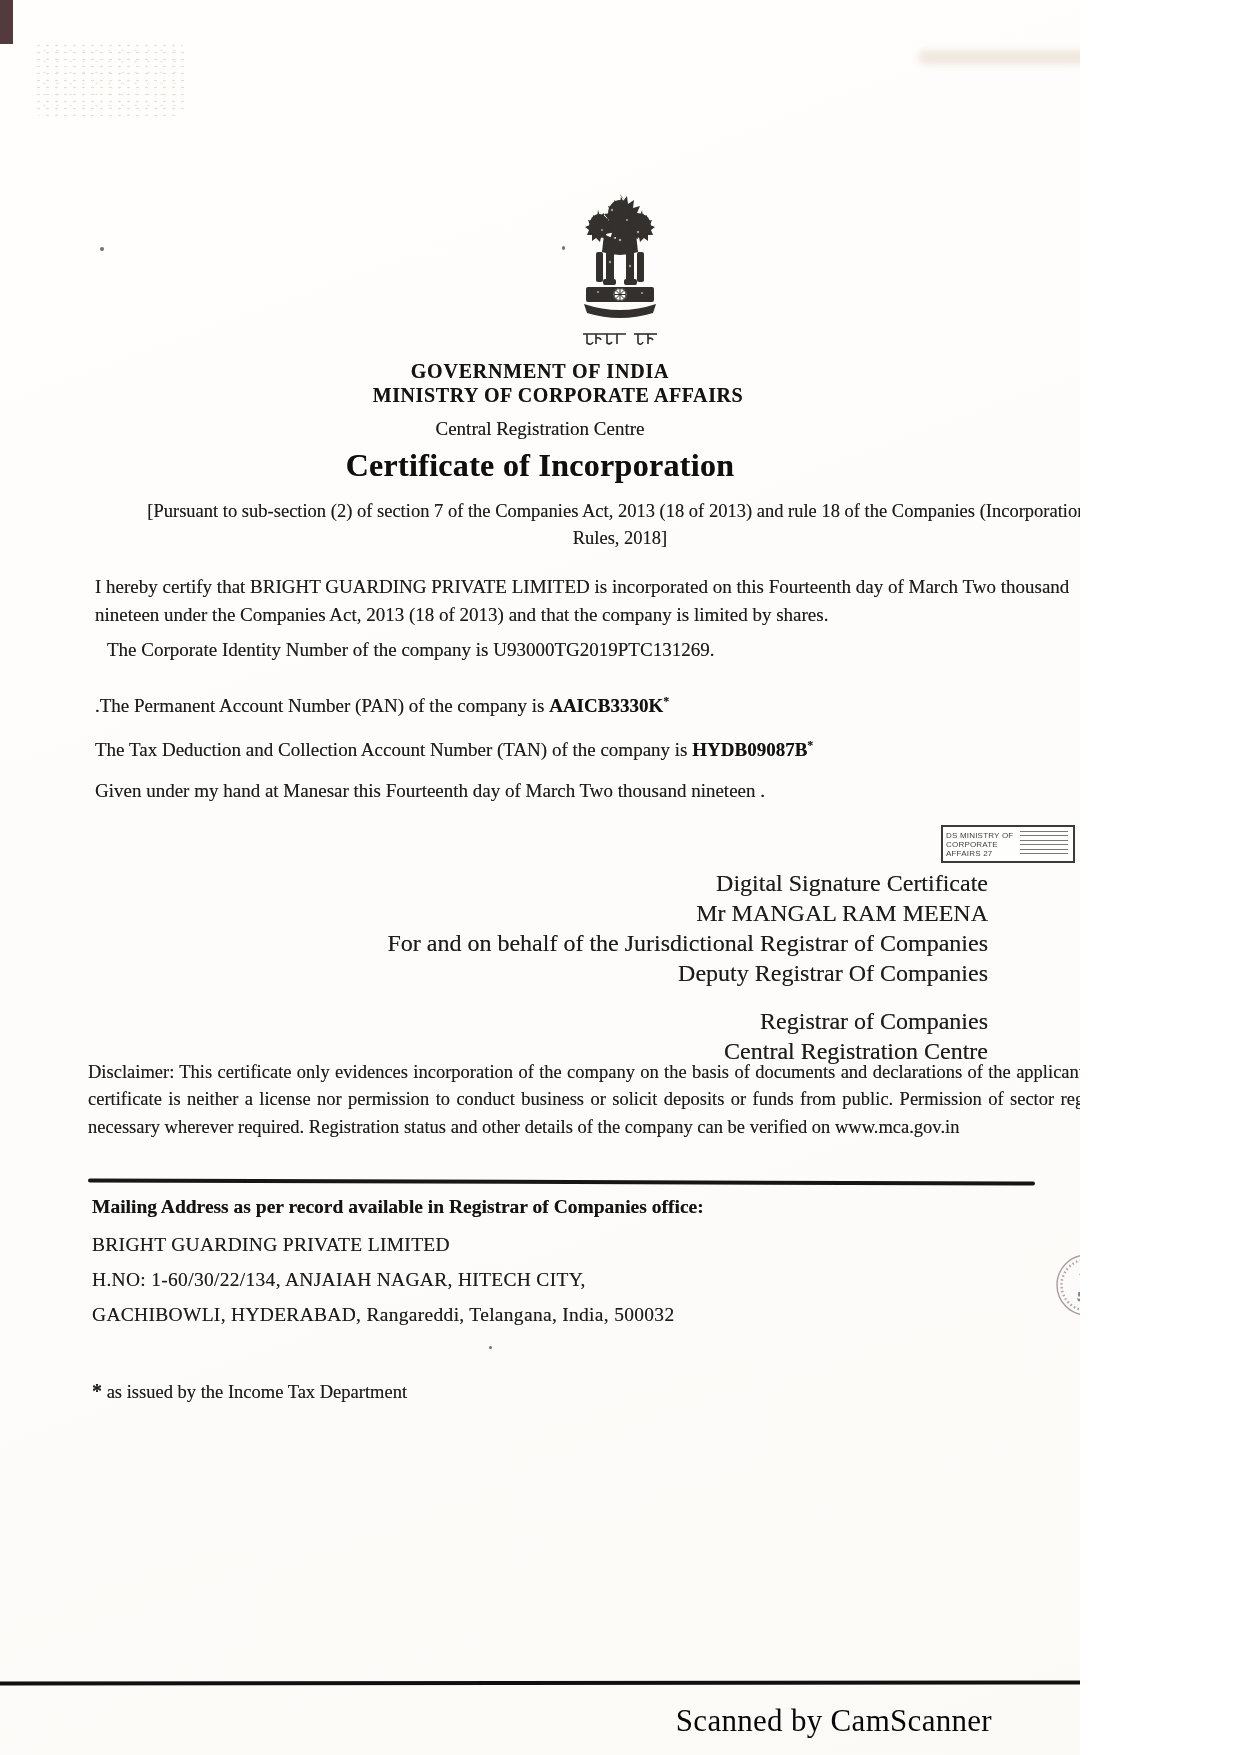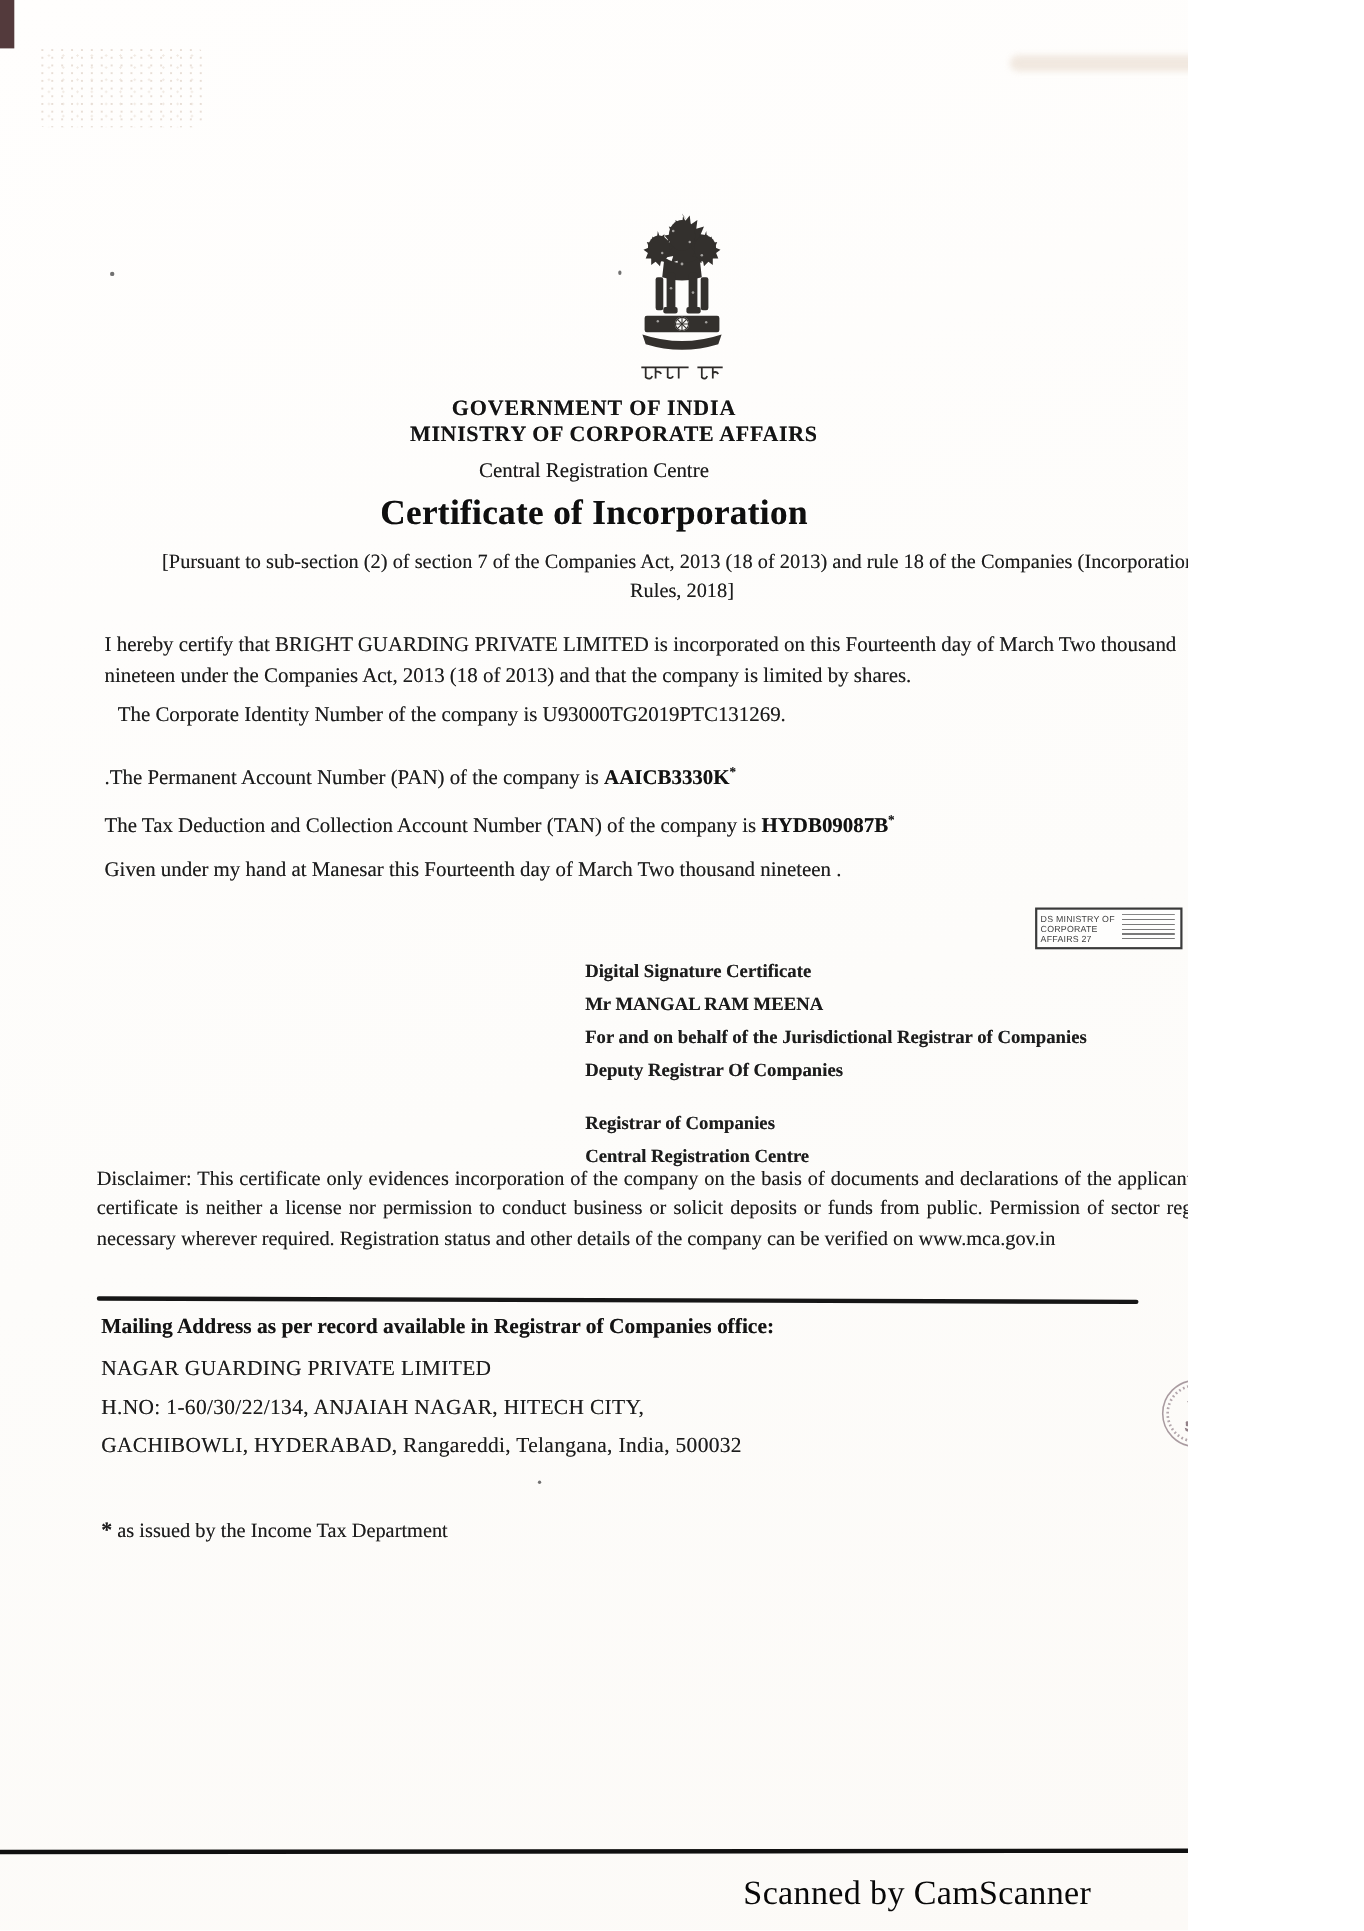"Digital Signature Certificate" .sig-block { font-size: 17px -> 24px; font-weight: bold -> none; text-align: left -> right }
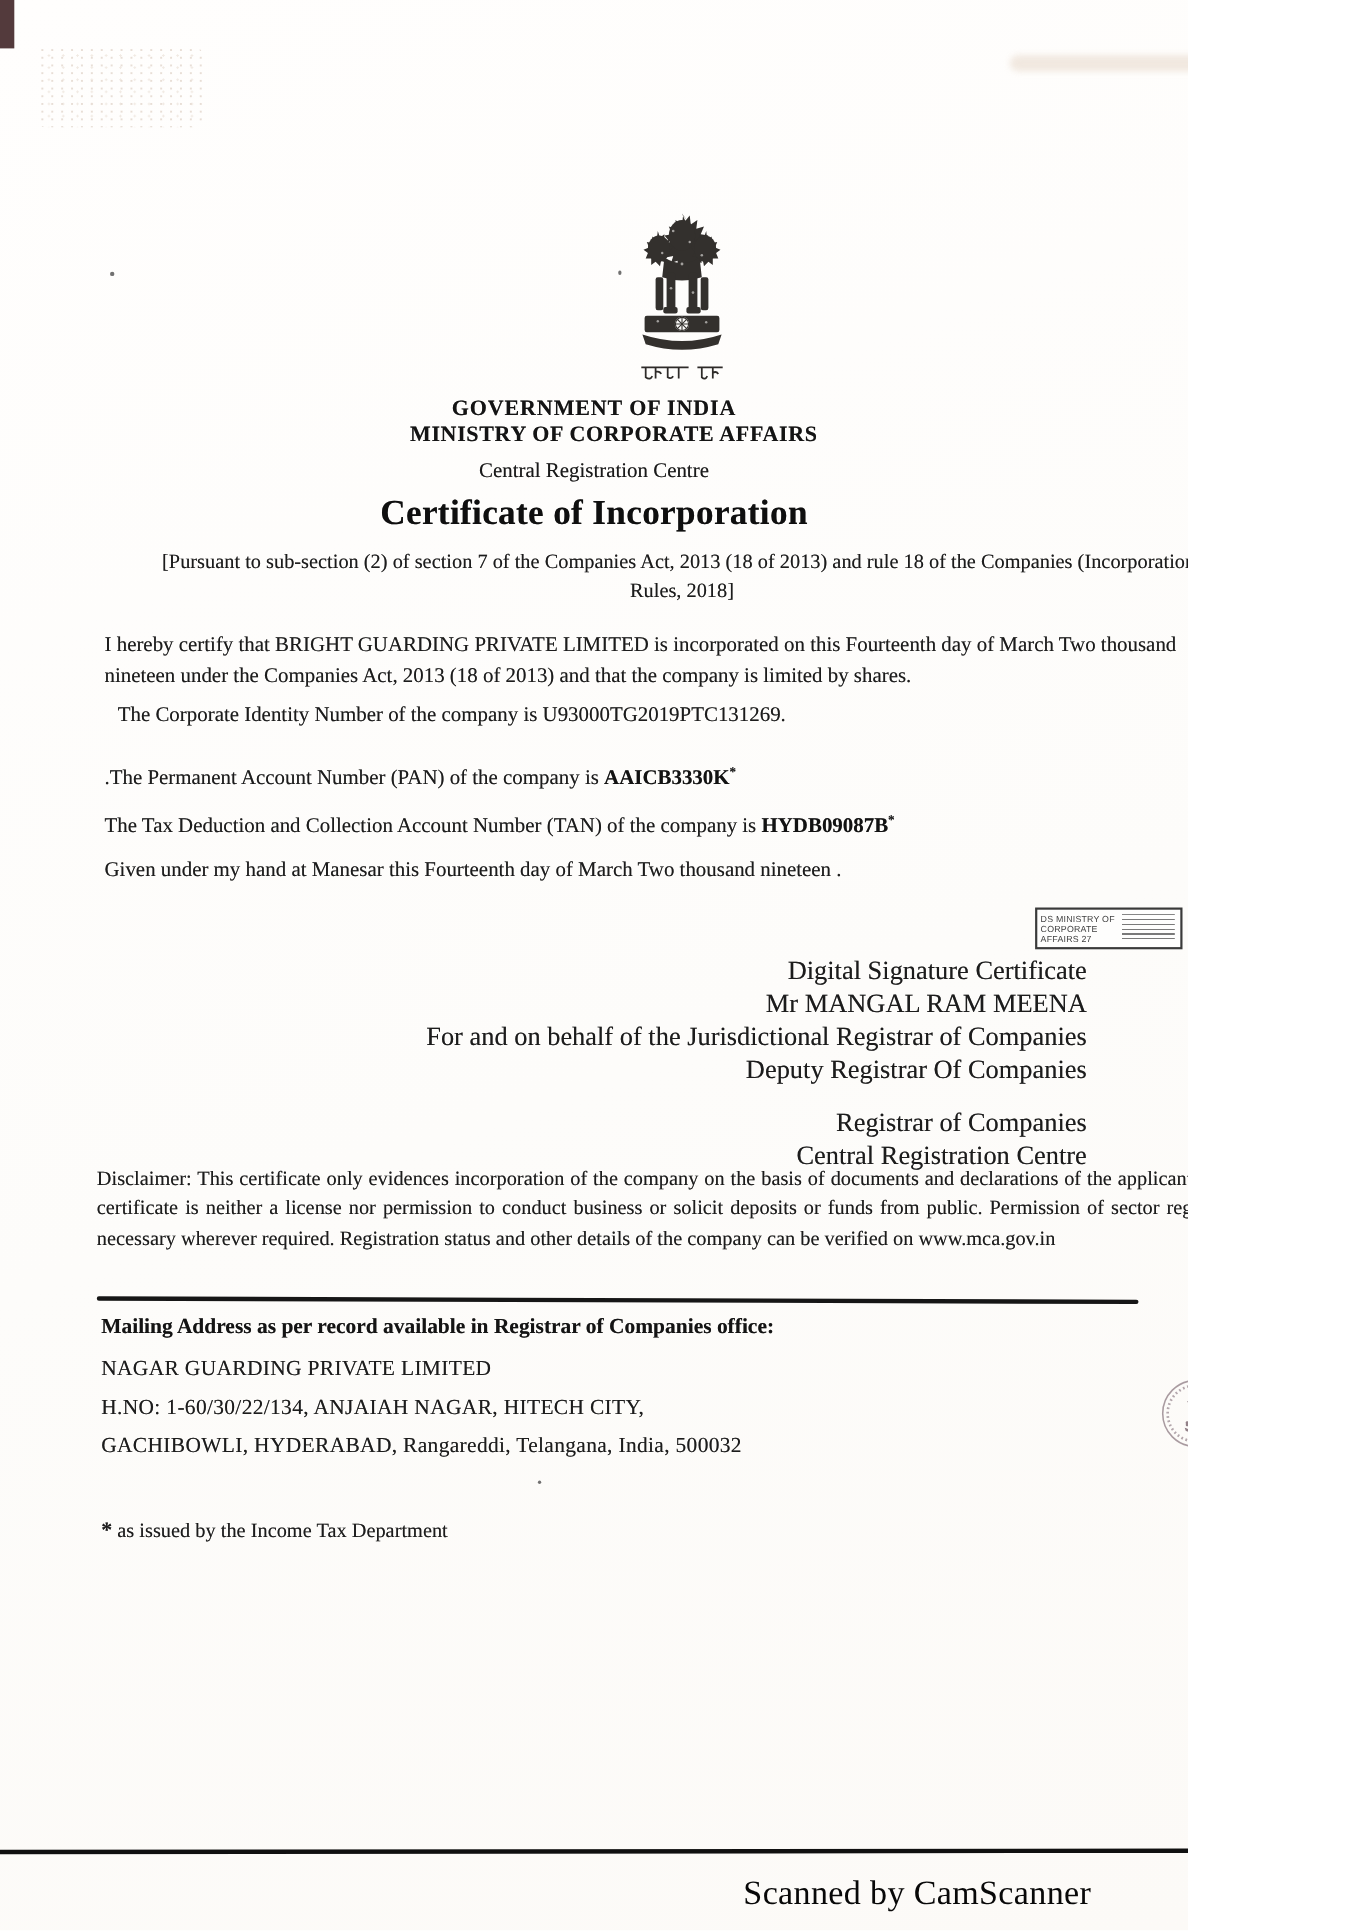"NAGAR GUARDING PRIVATE LIMITED" div.abs { text: NAGAR -> BRIGHT }
